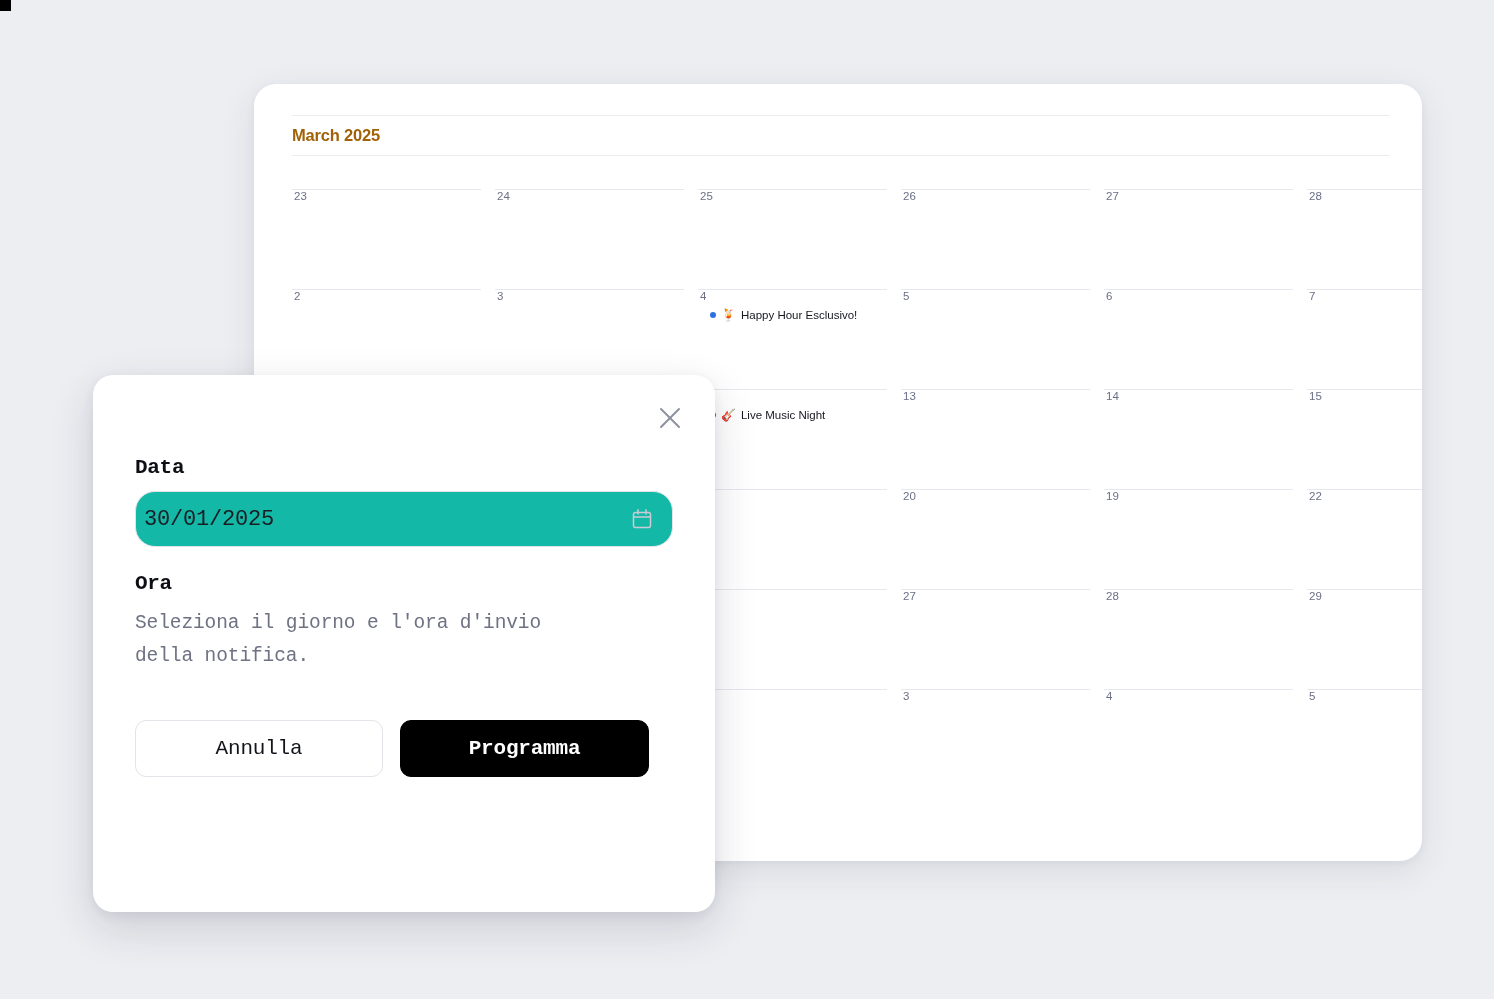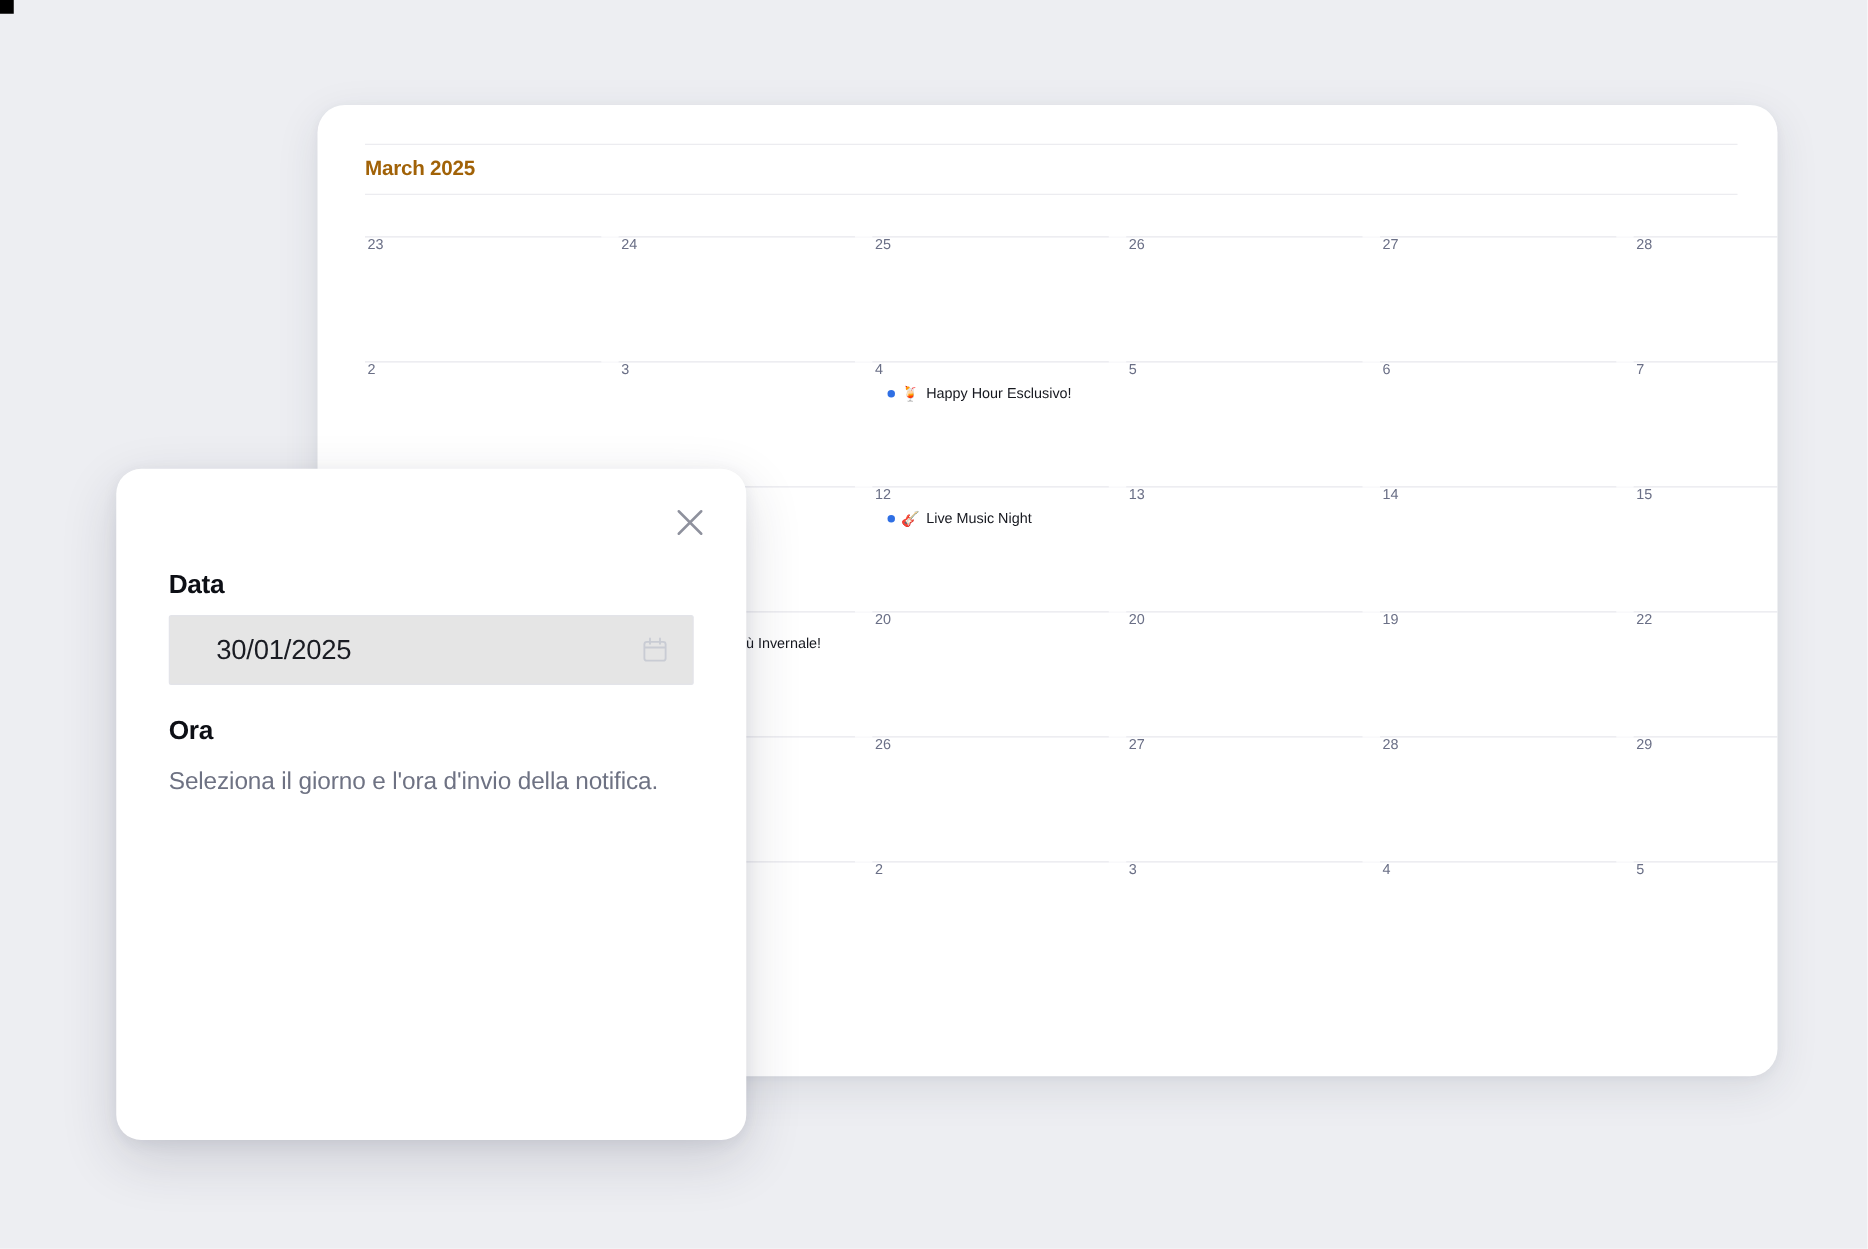"Data" .modal { font-family: none -> Liberation Mono, monospace; width: 504px -> 622px }
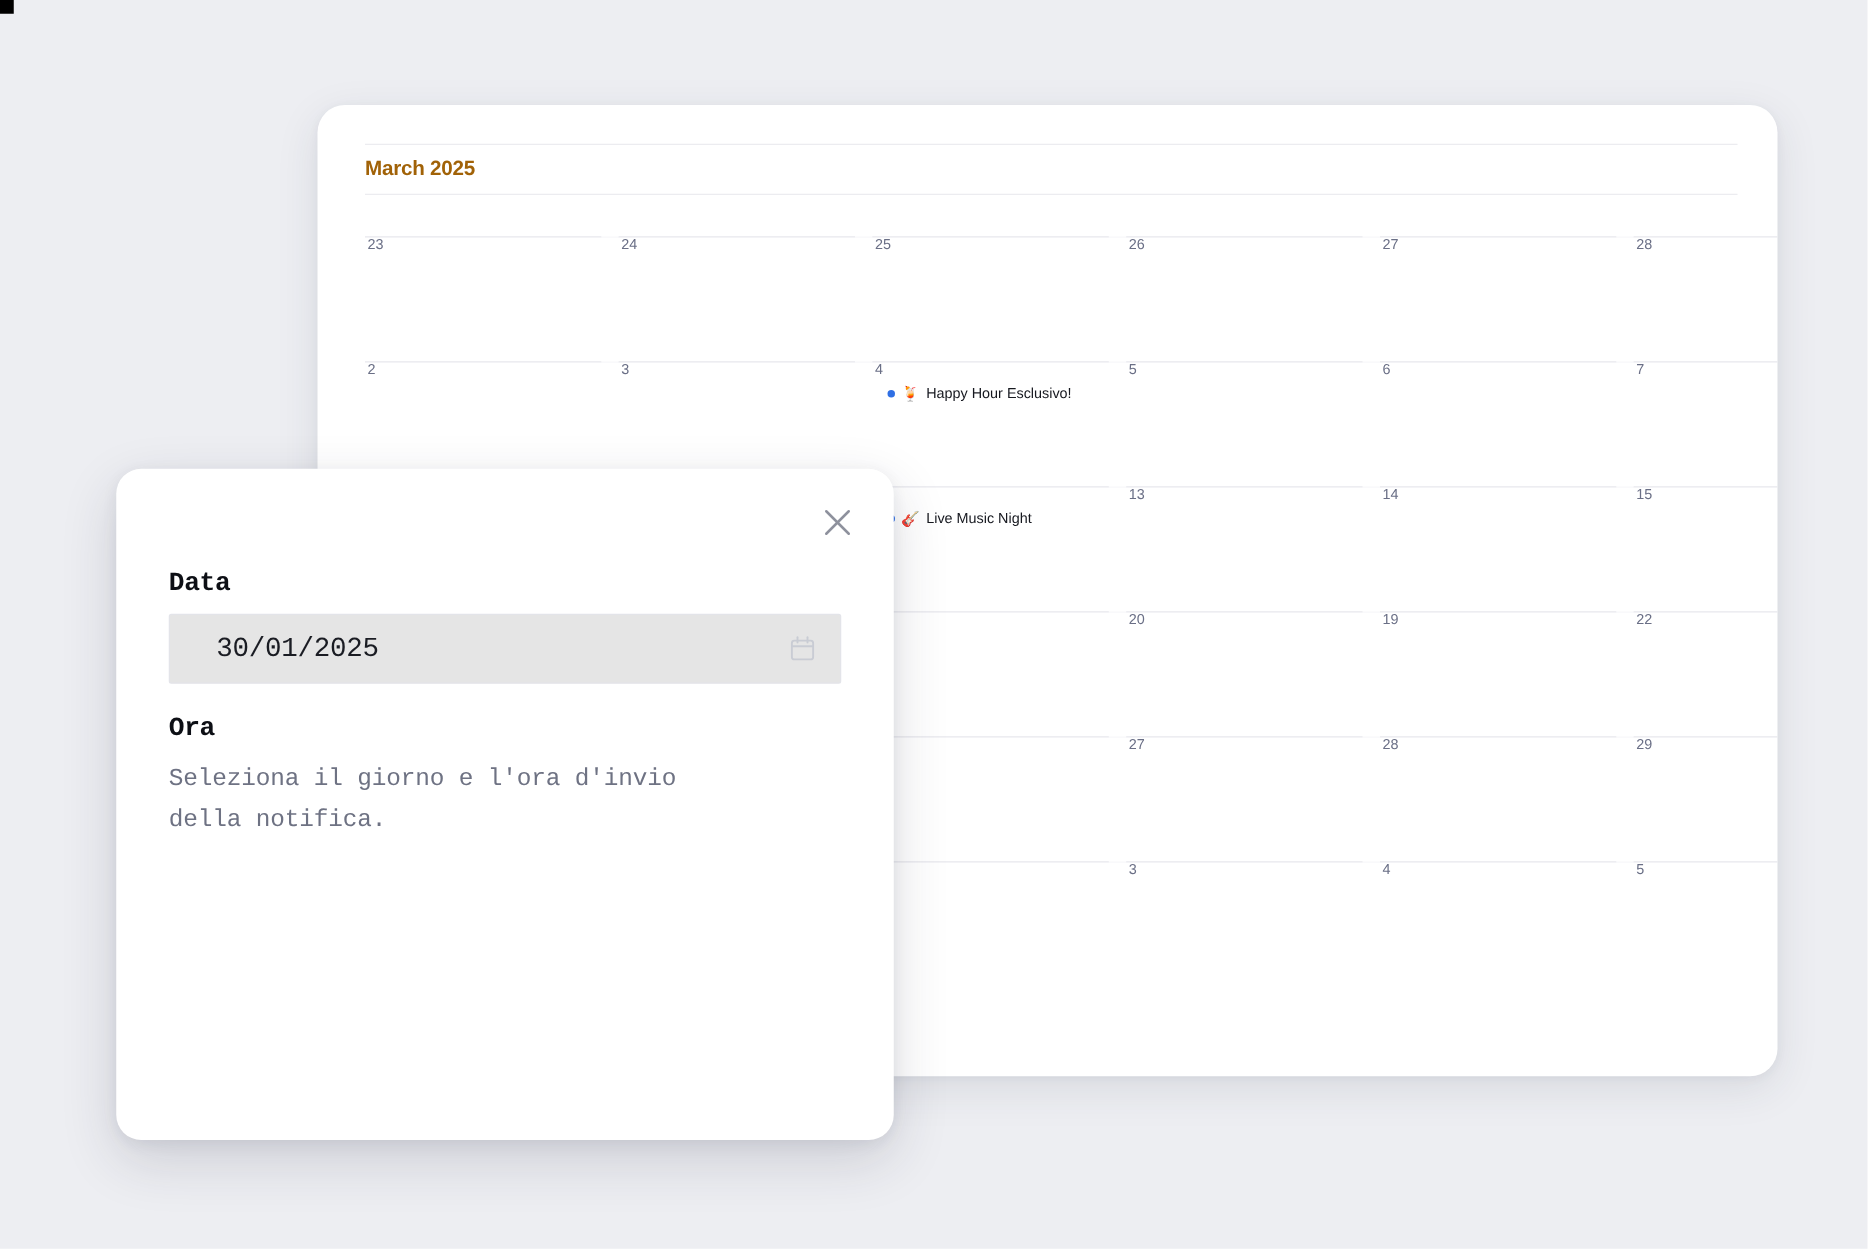"30/01/2025" .input-wrap { background: #e5e5e5 -> #14b8a6; border-radius: 2px -> 20px; padding: 0 18px 0 37px -> 0 18px 0 8px }
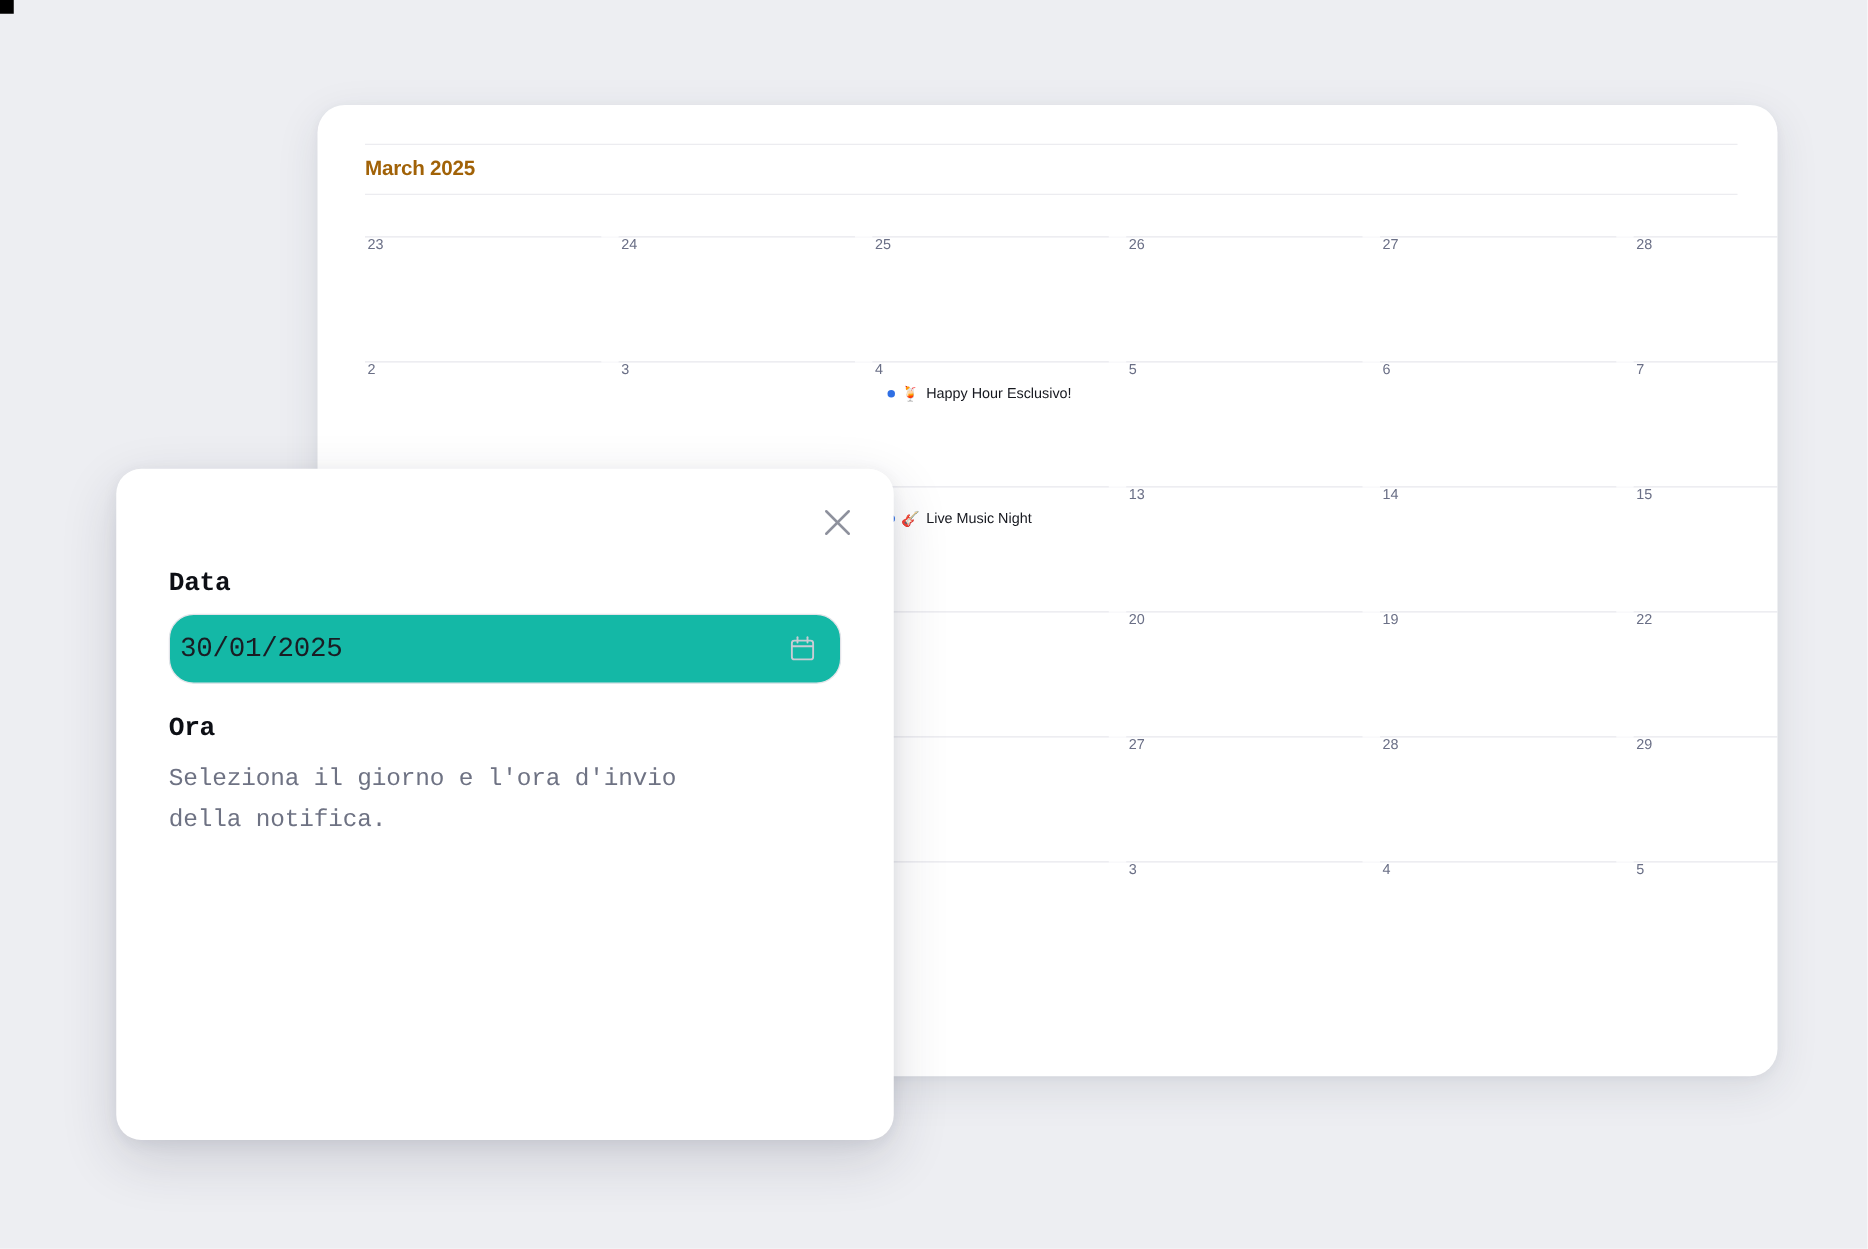"Annulla" div.modal-actions { html: none -> <div> <div>Annulla</div> <div>Programma</div> </div> }
